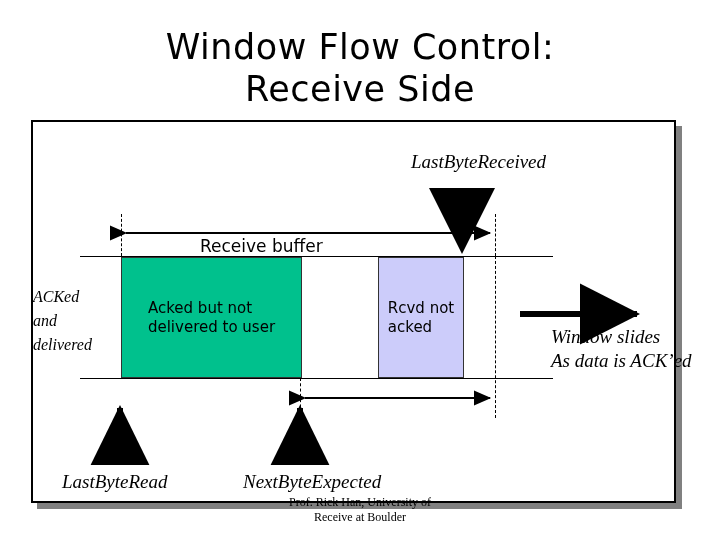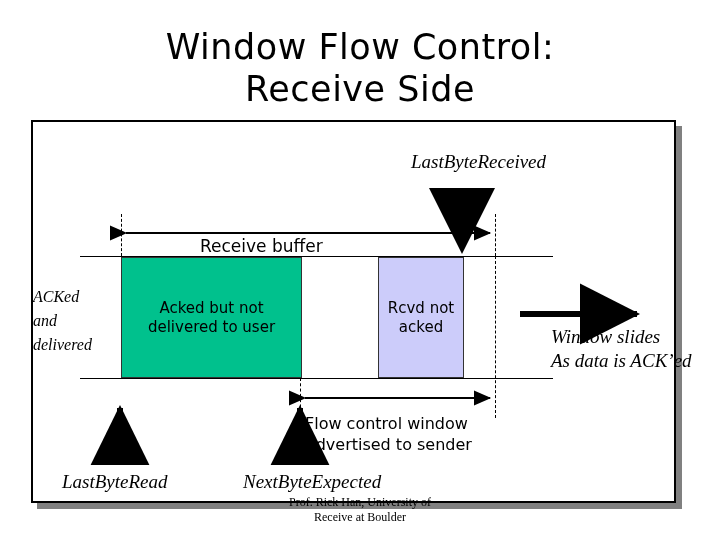"Acked but not" .seg { text-align: center -> none }
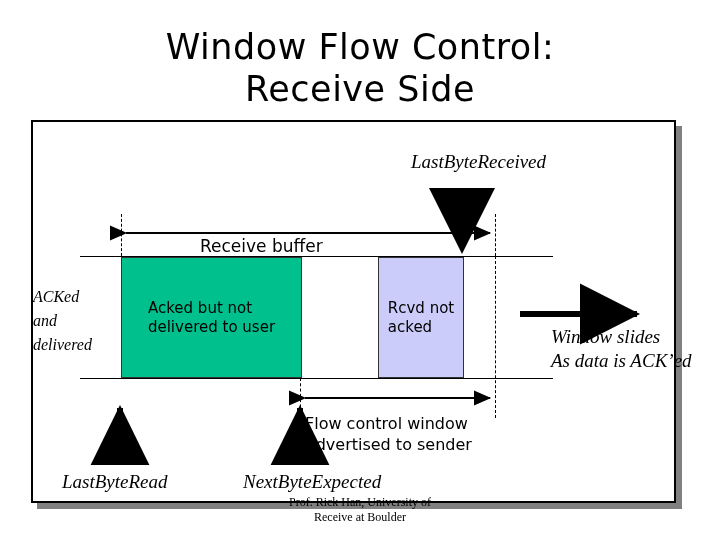"Flow control window" div.lbl-sans { html: <div>Flow control window Advertised to sender</div> -> none }
